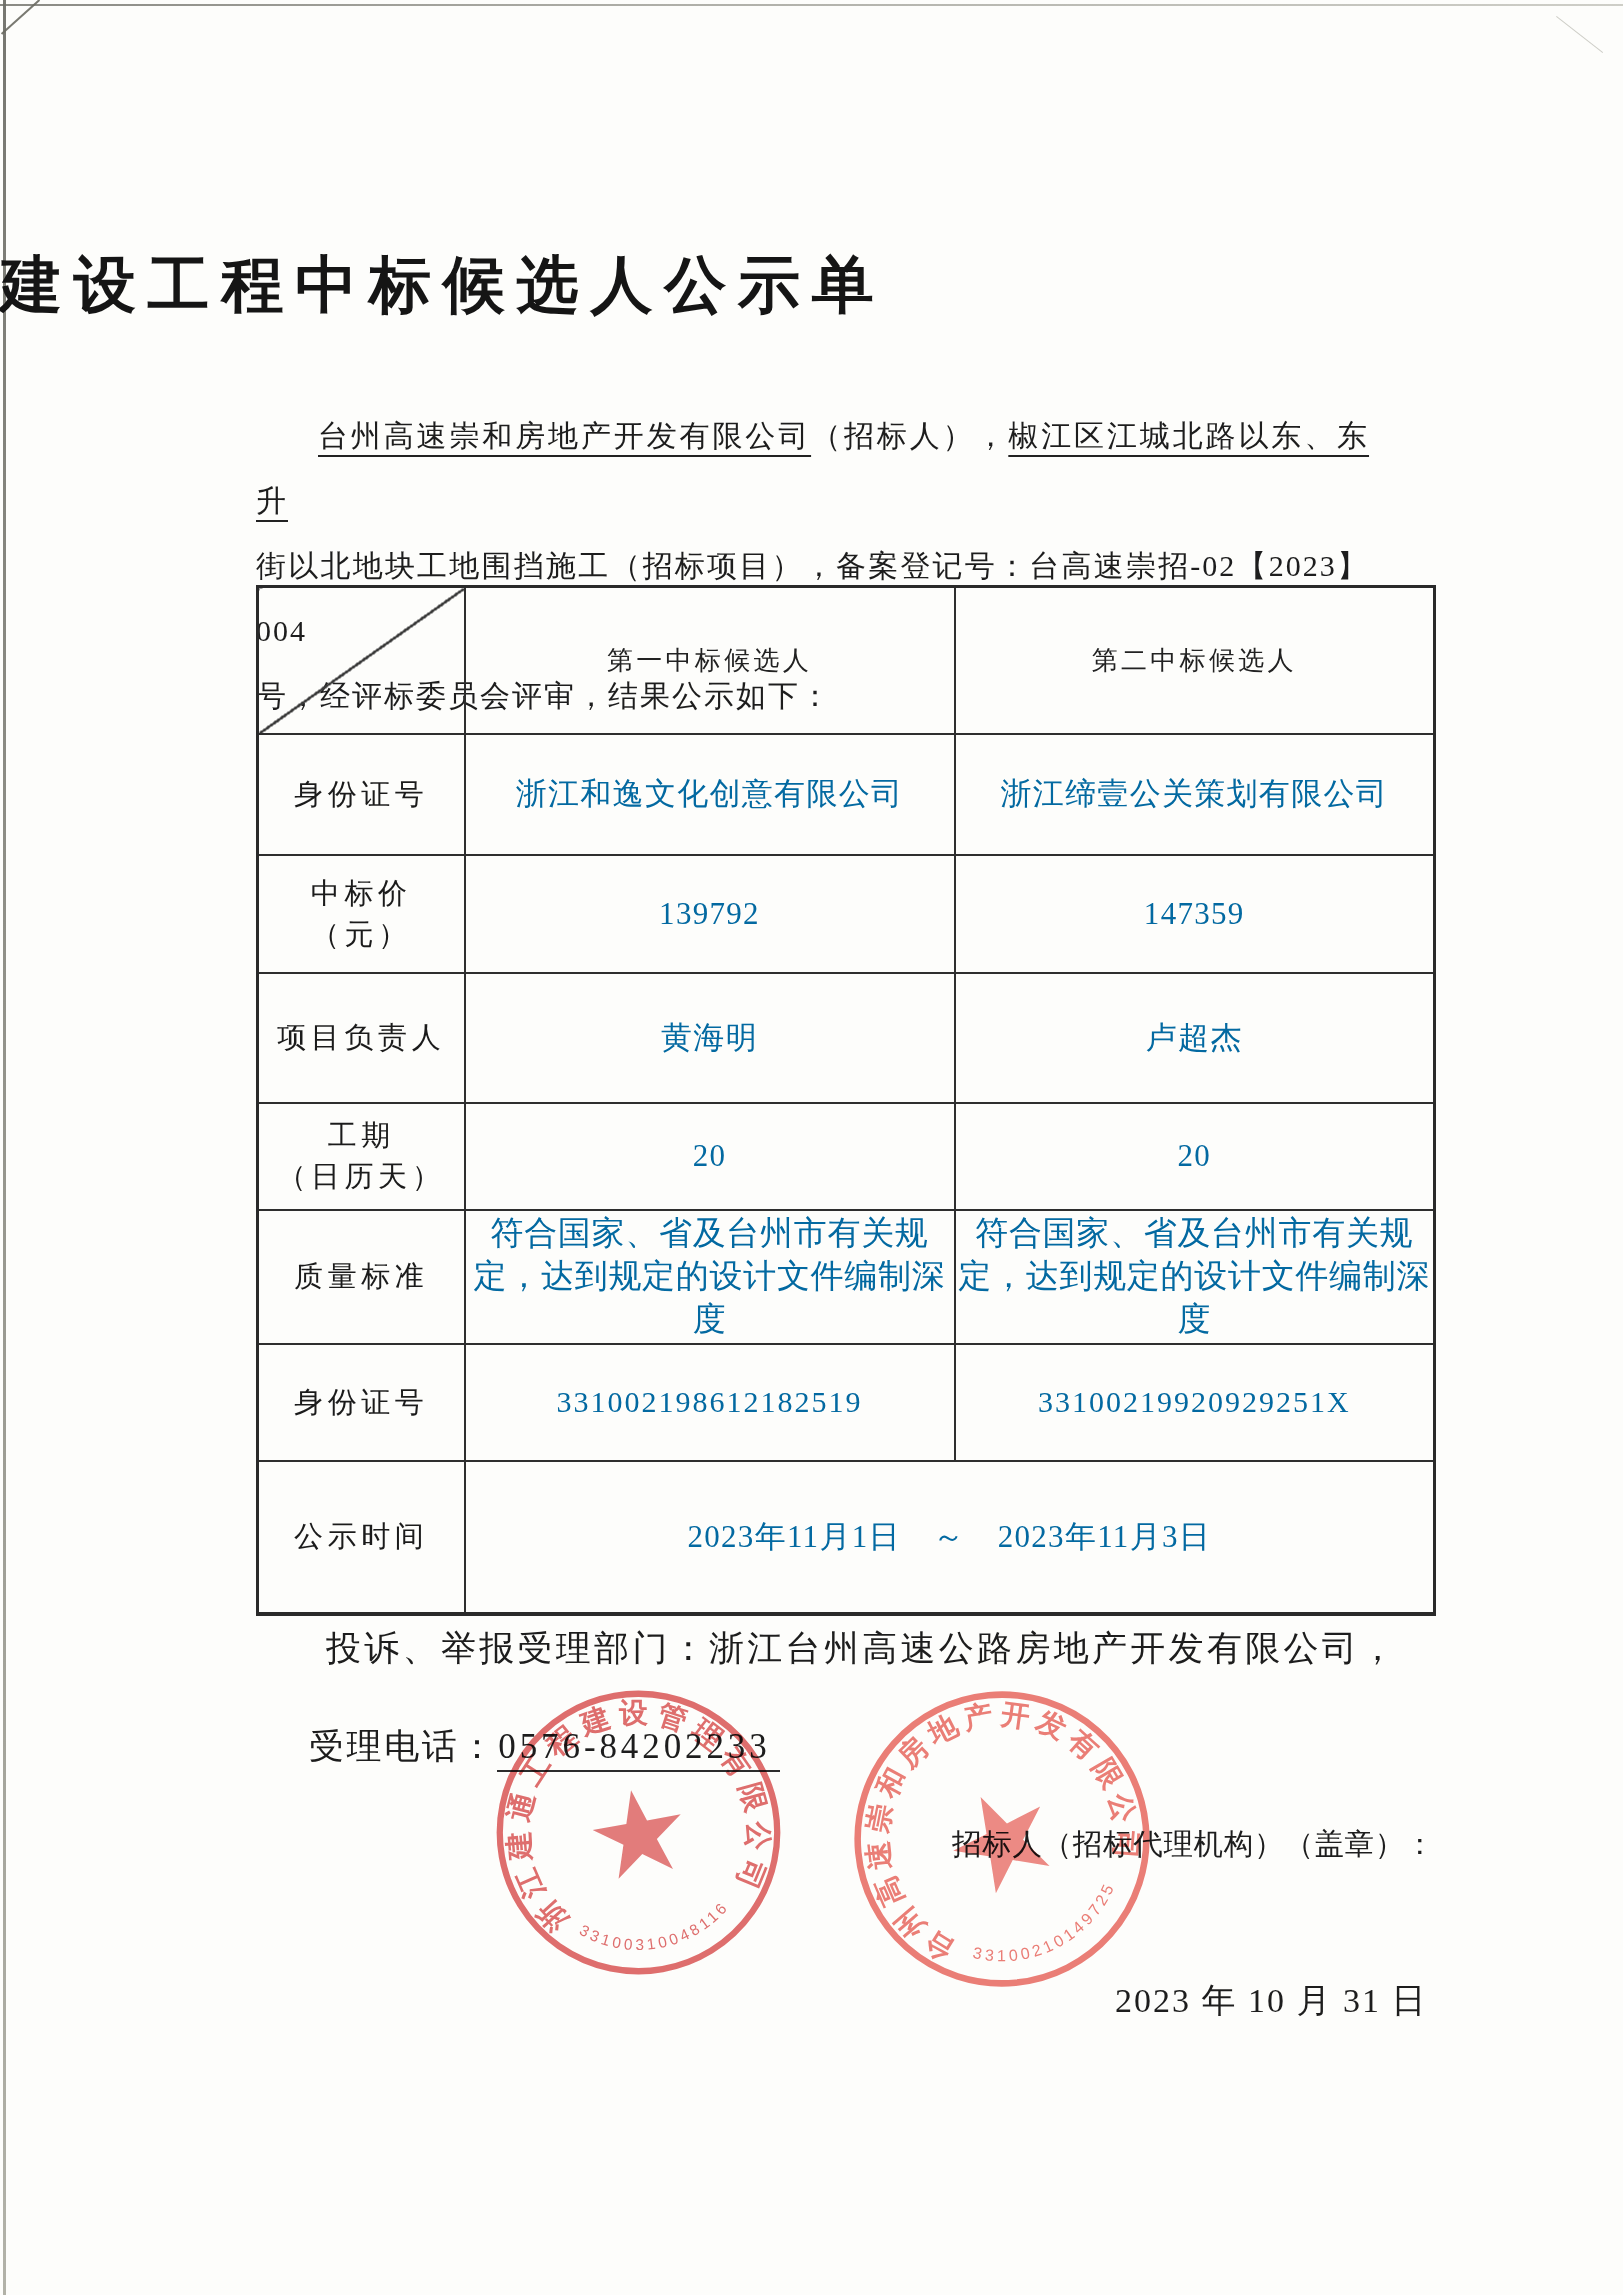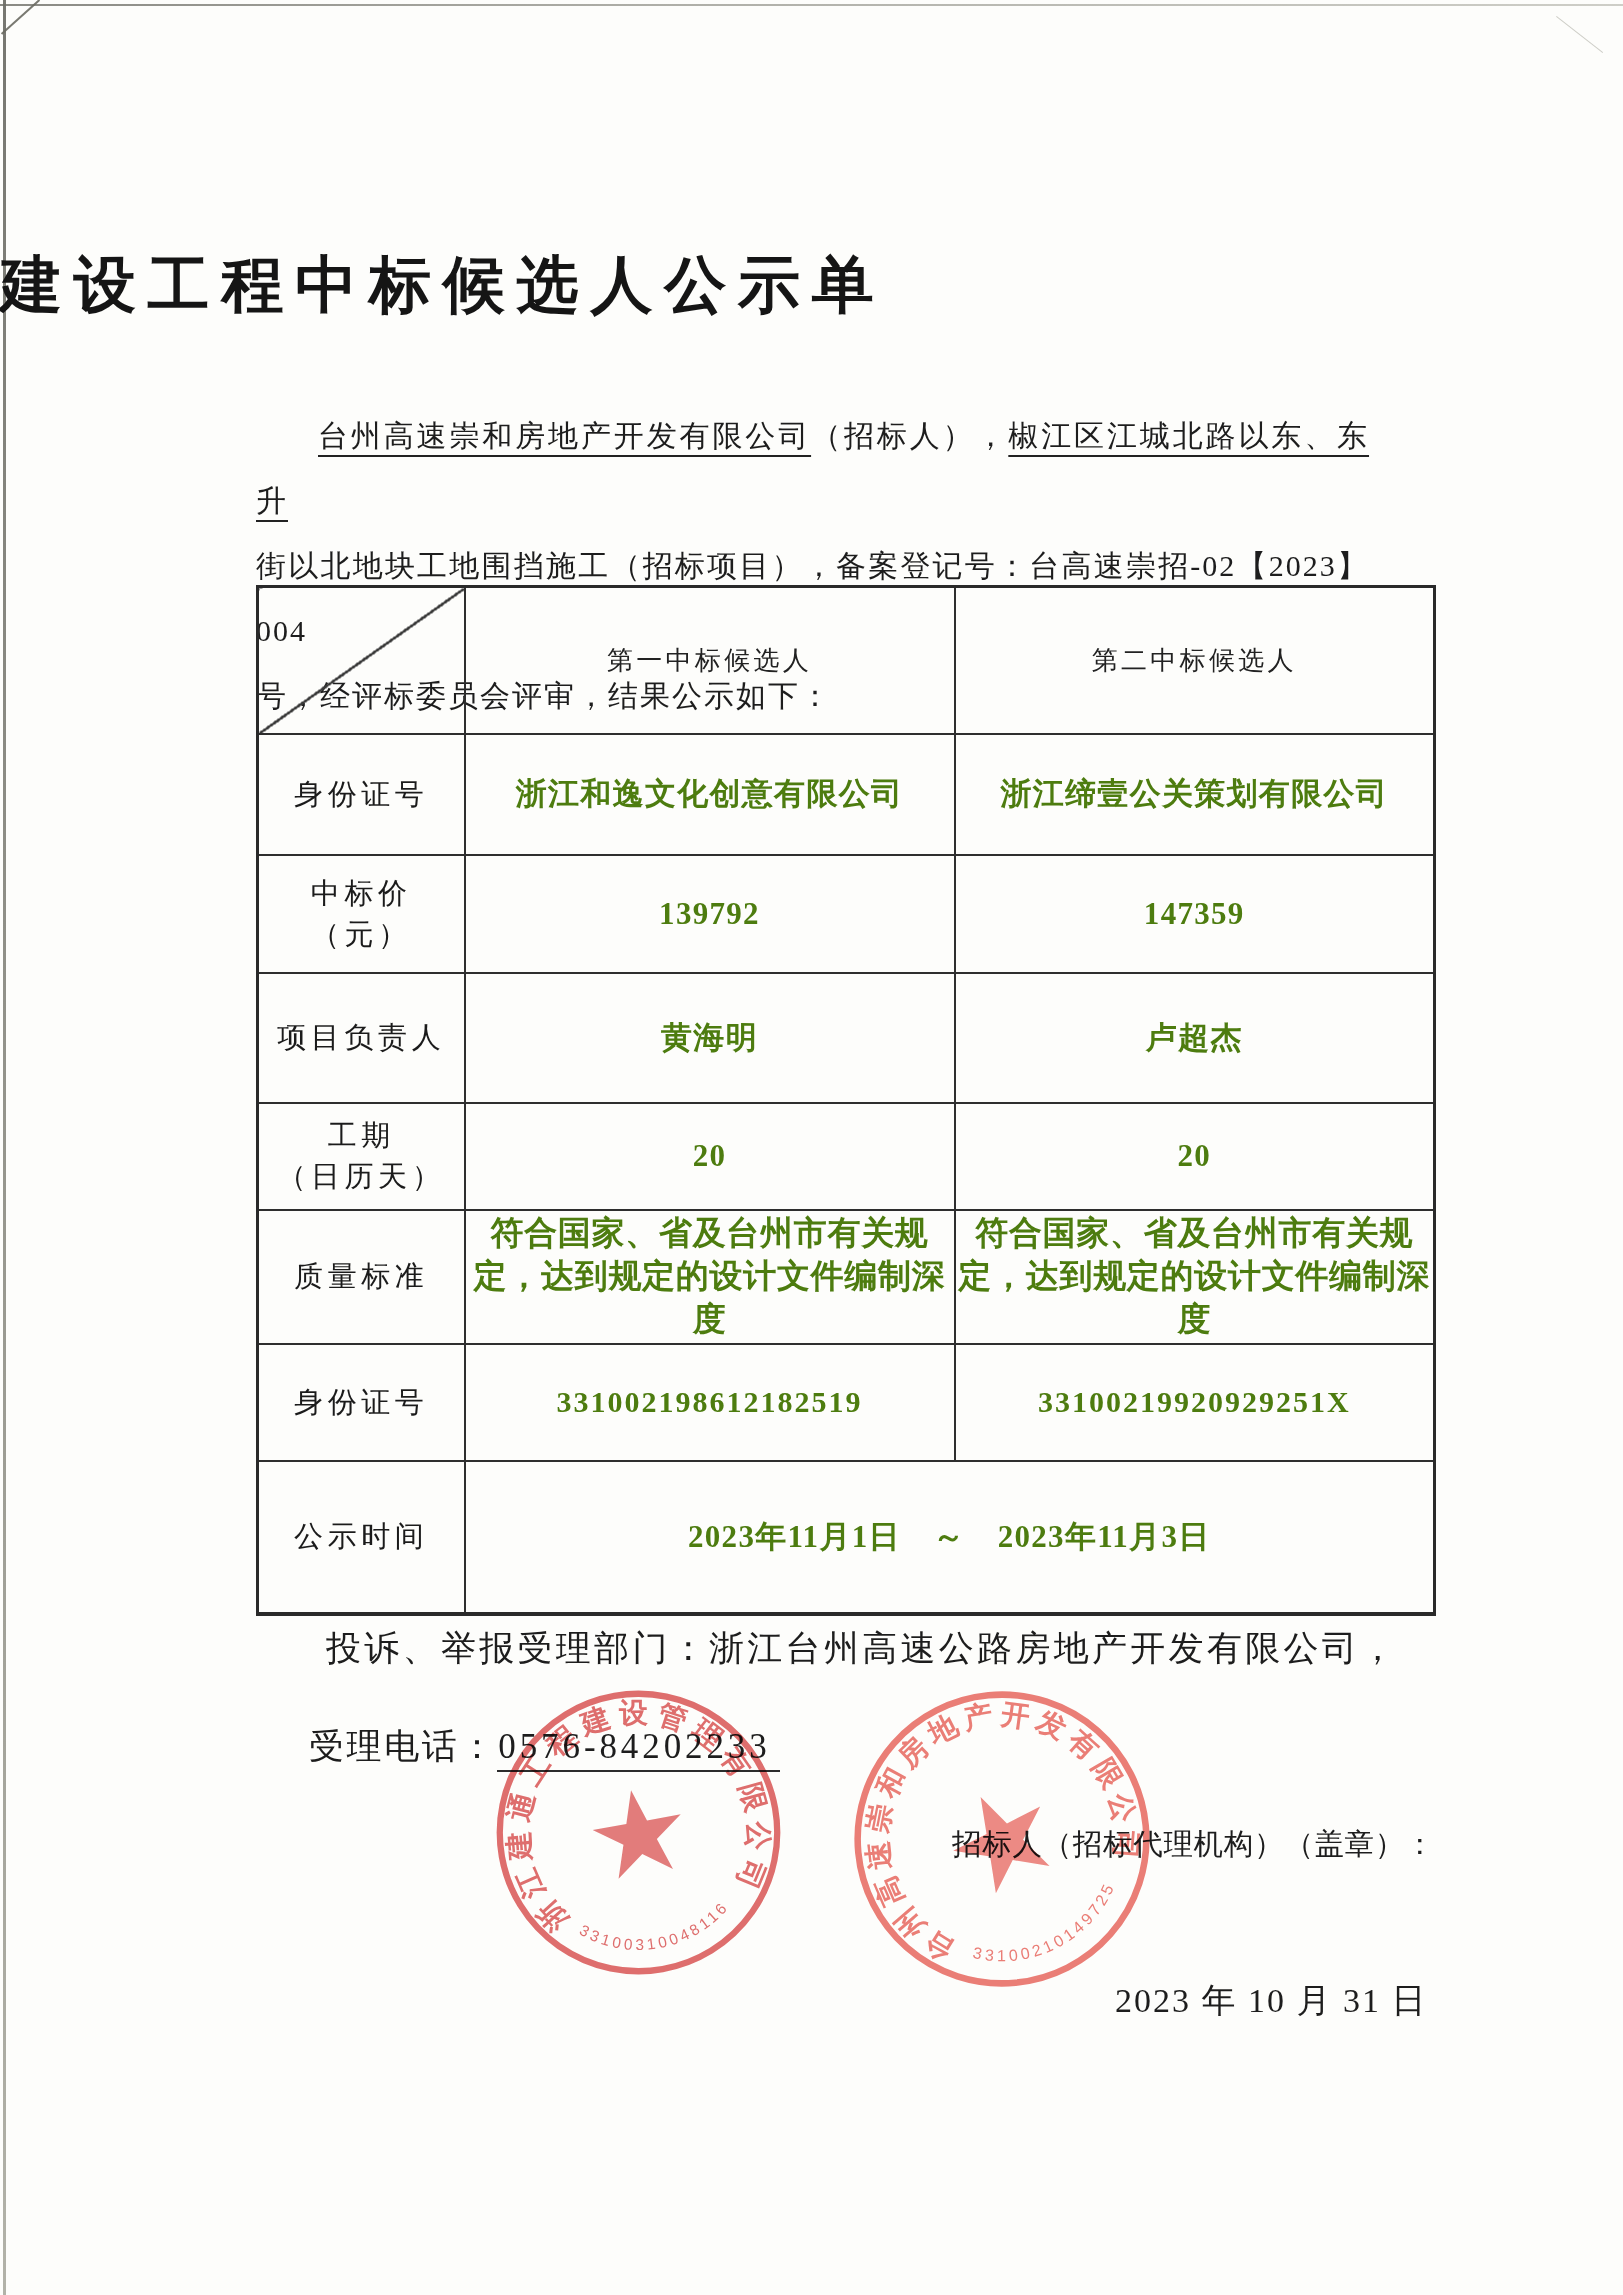"浙江和逸文化创意有限公司" td.val { color: #4d7c0f -> #0369a1; font-weight: bold -> none }
